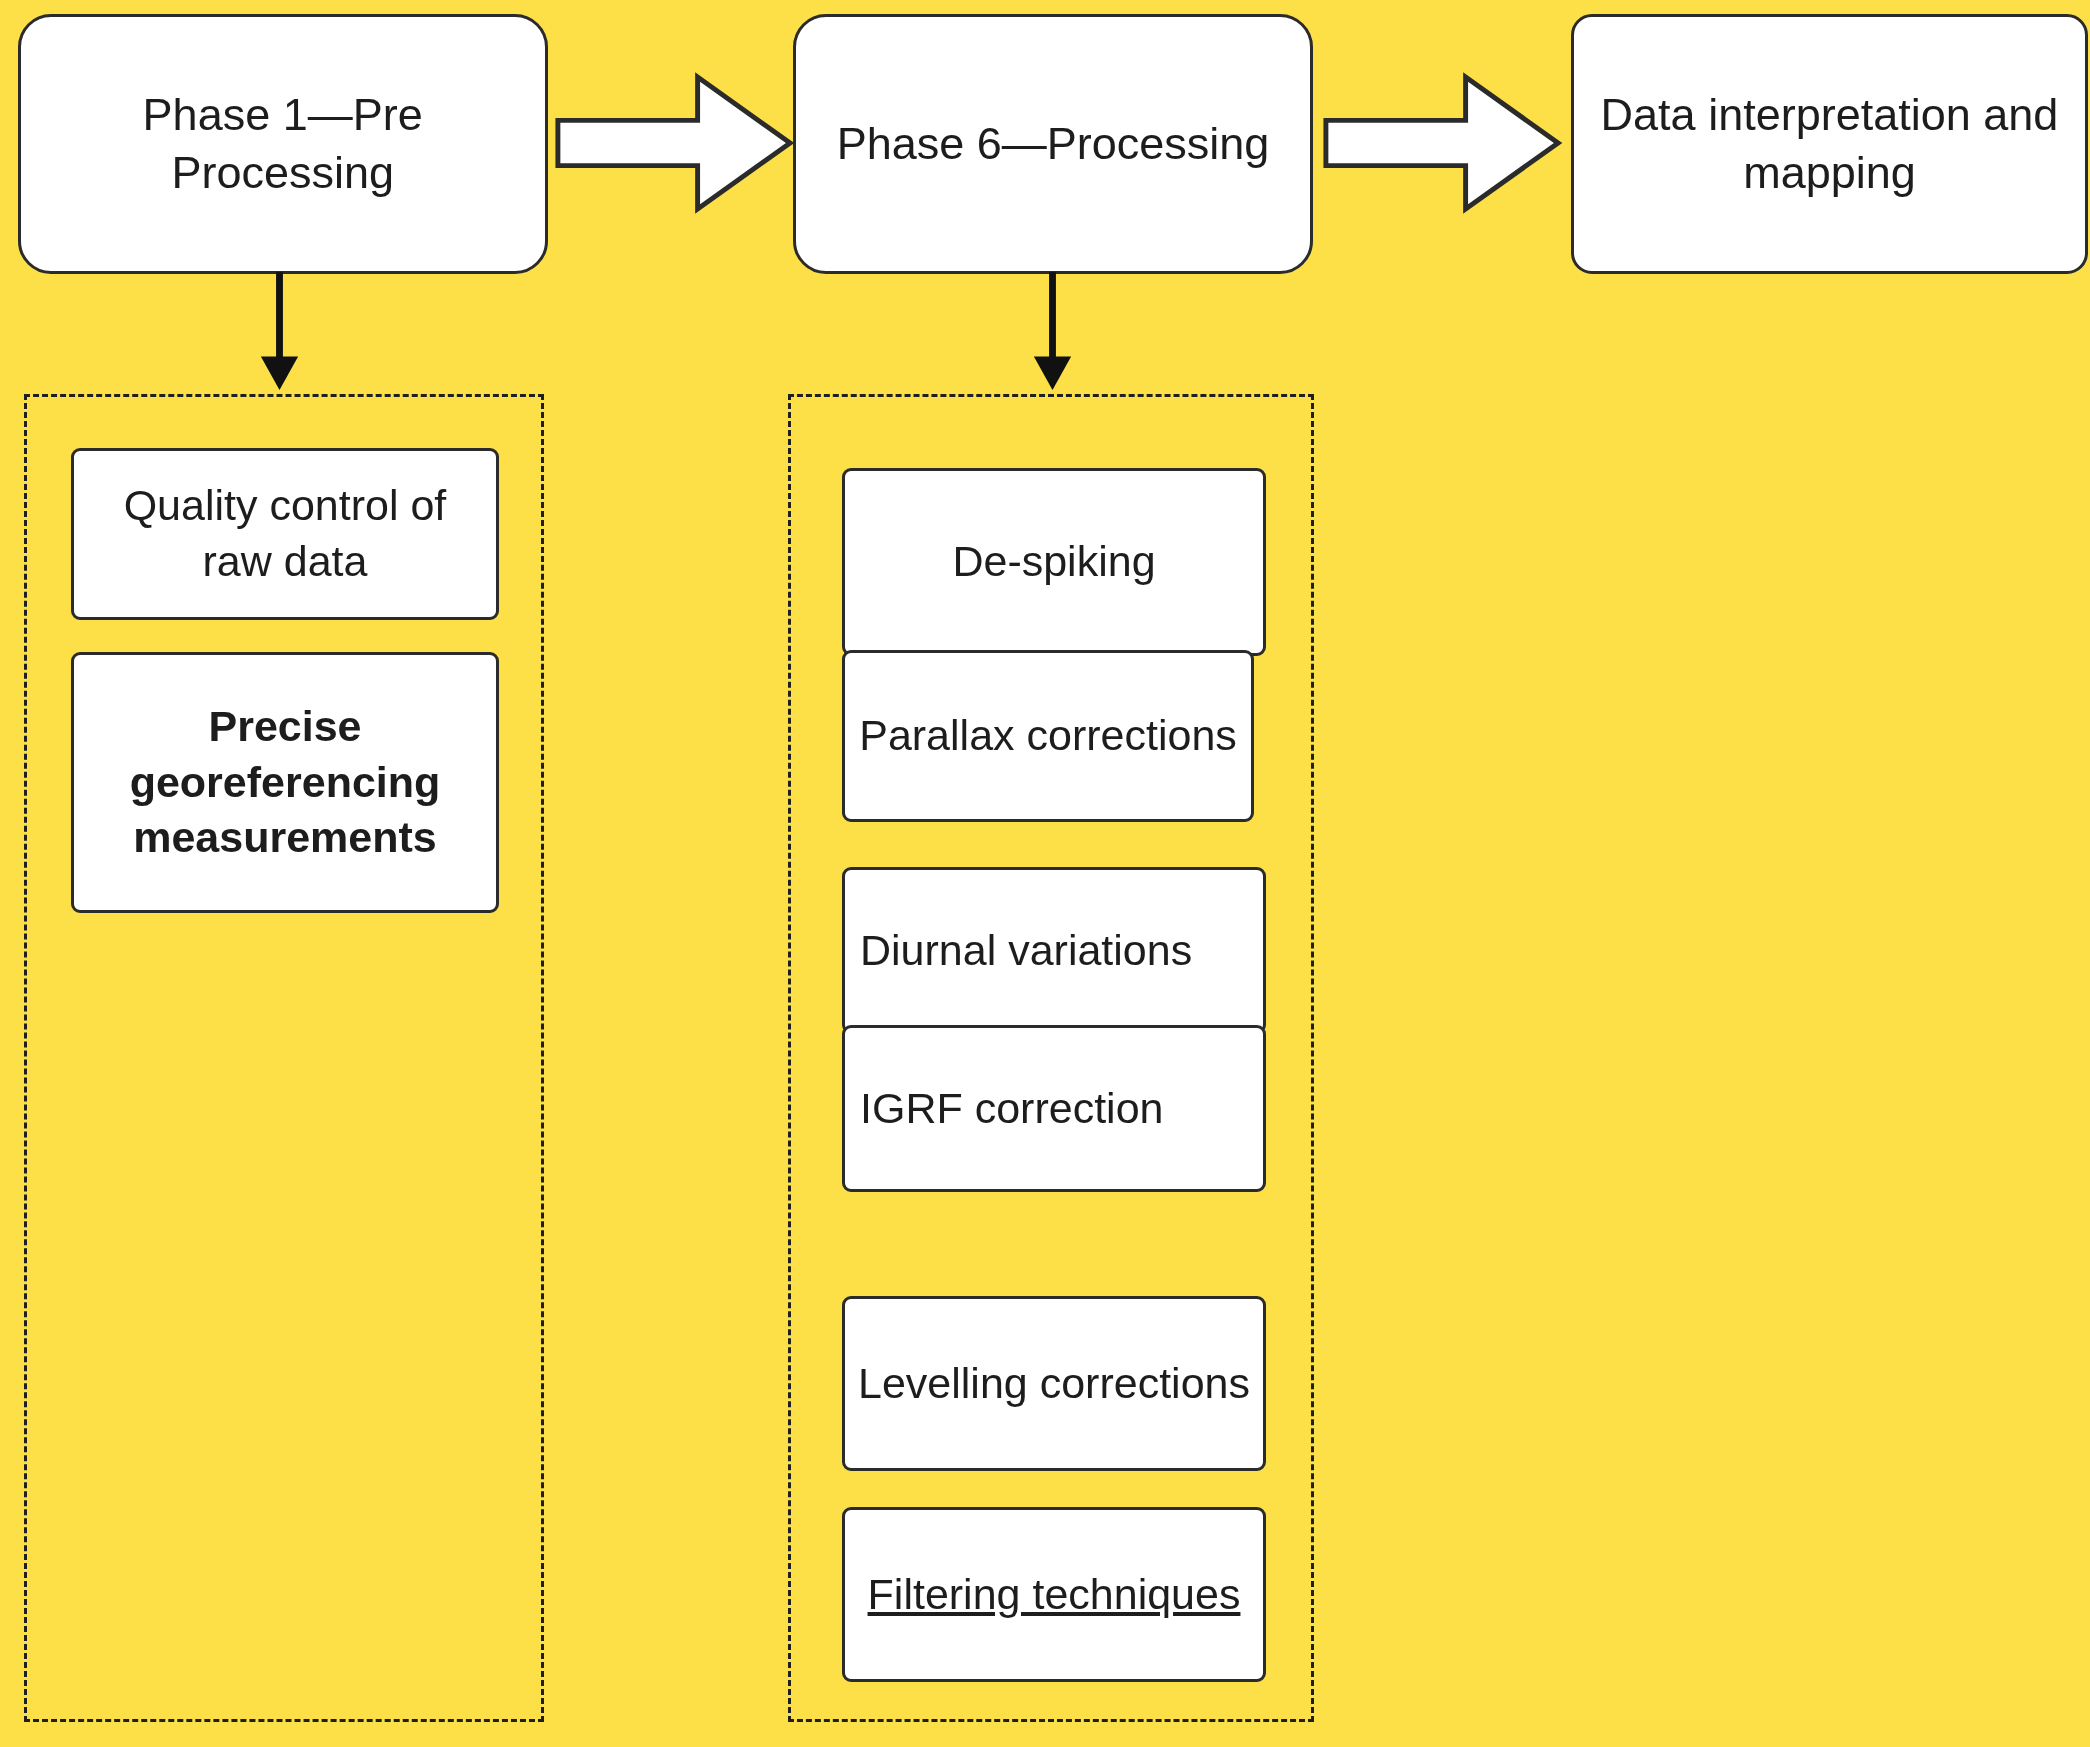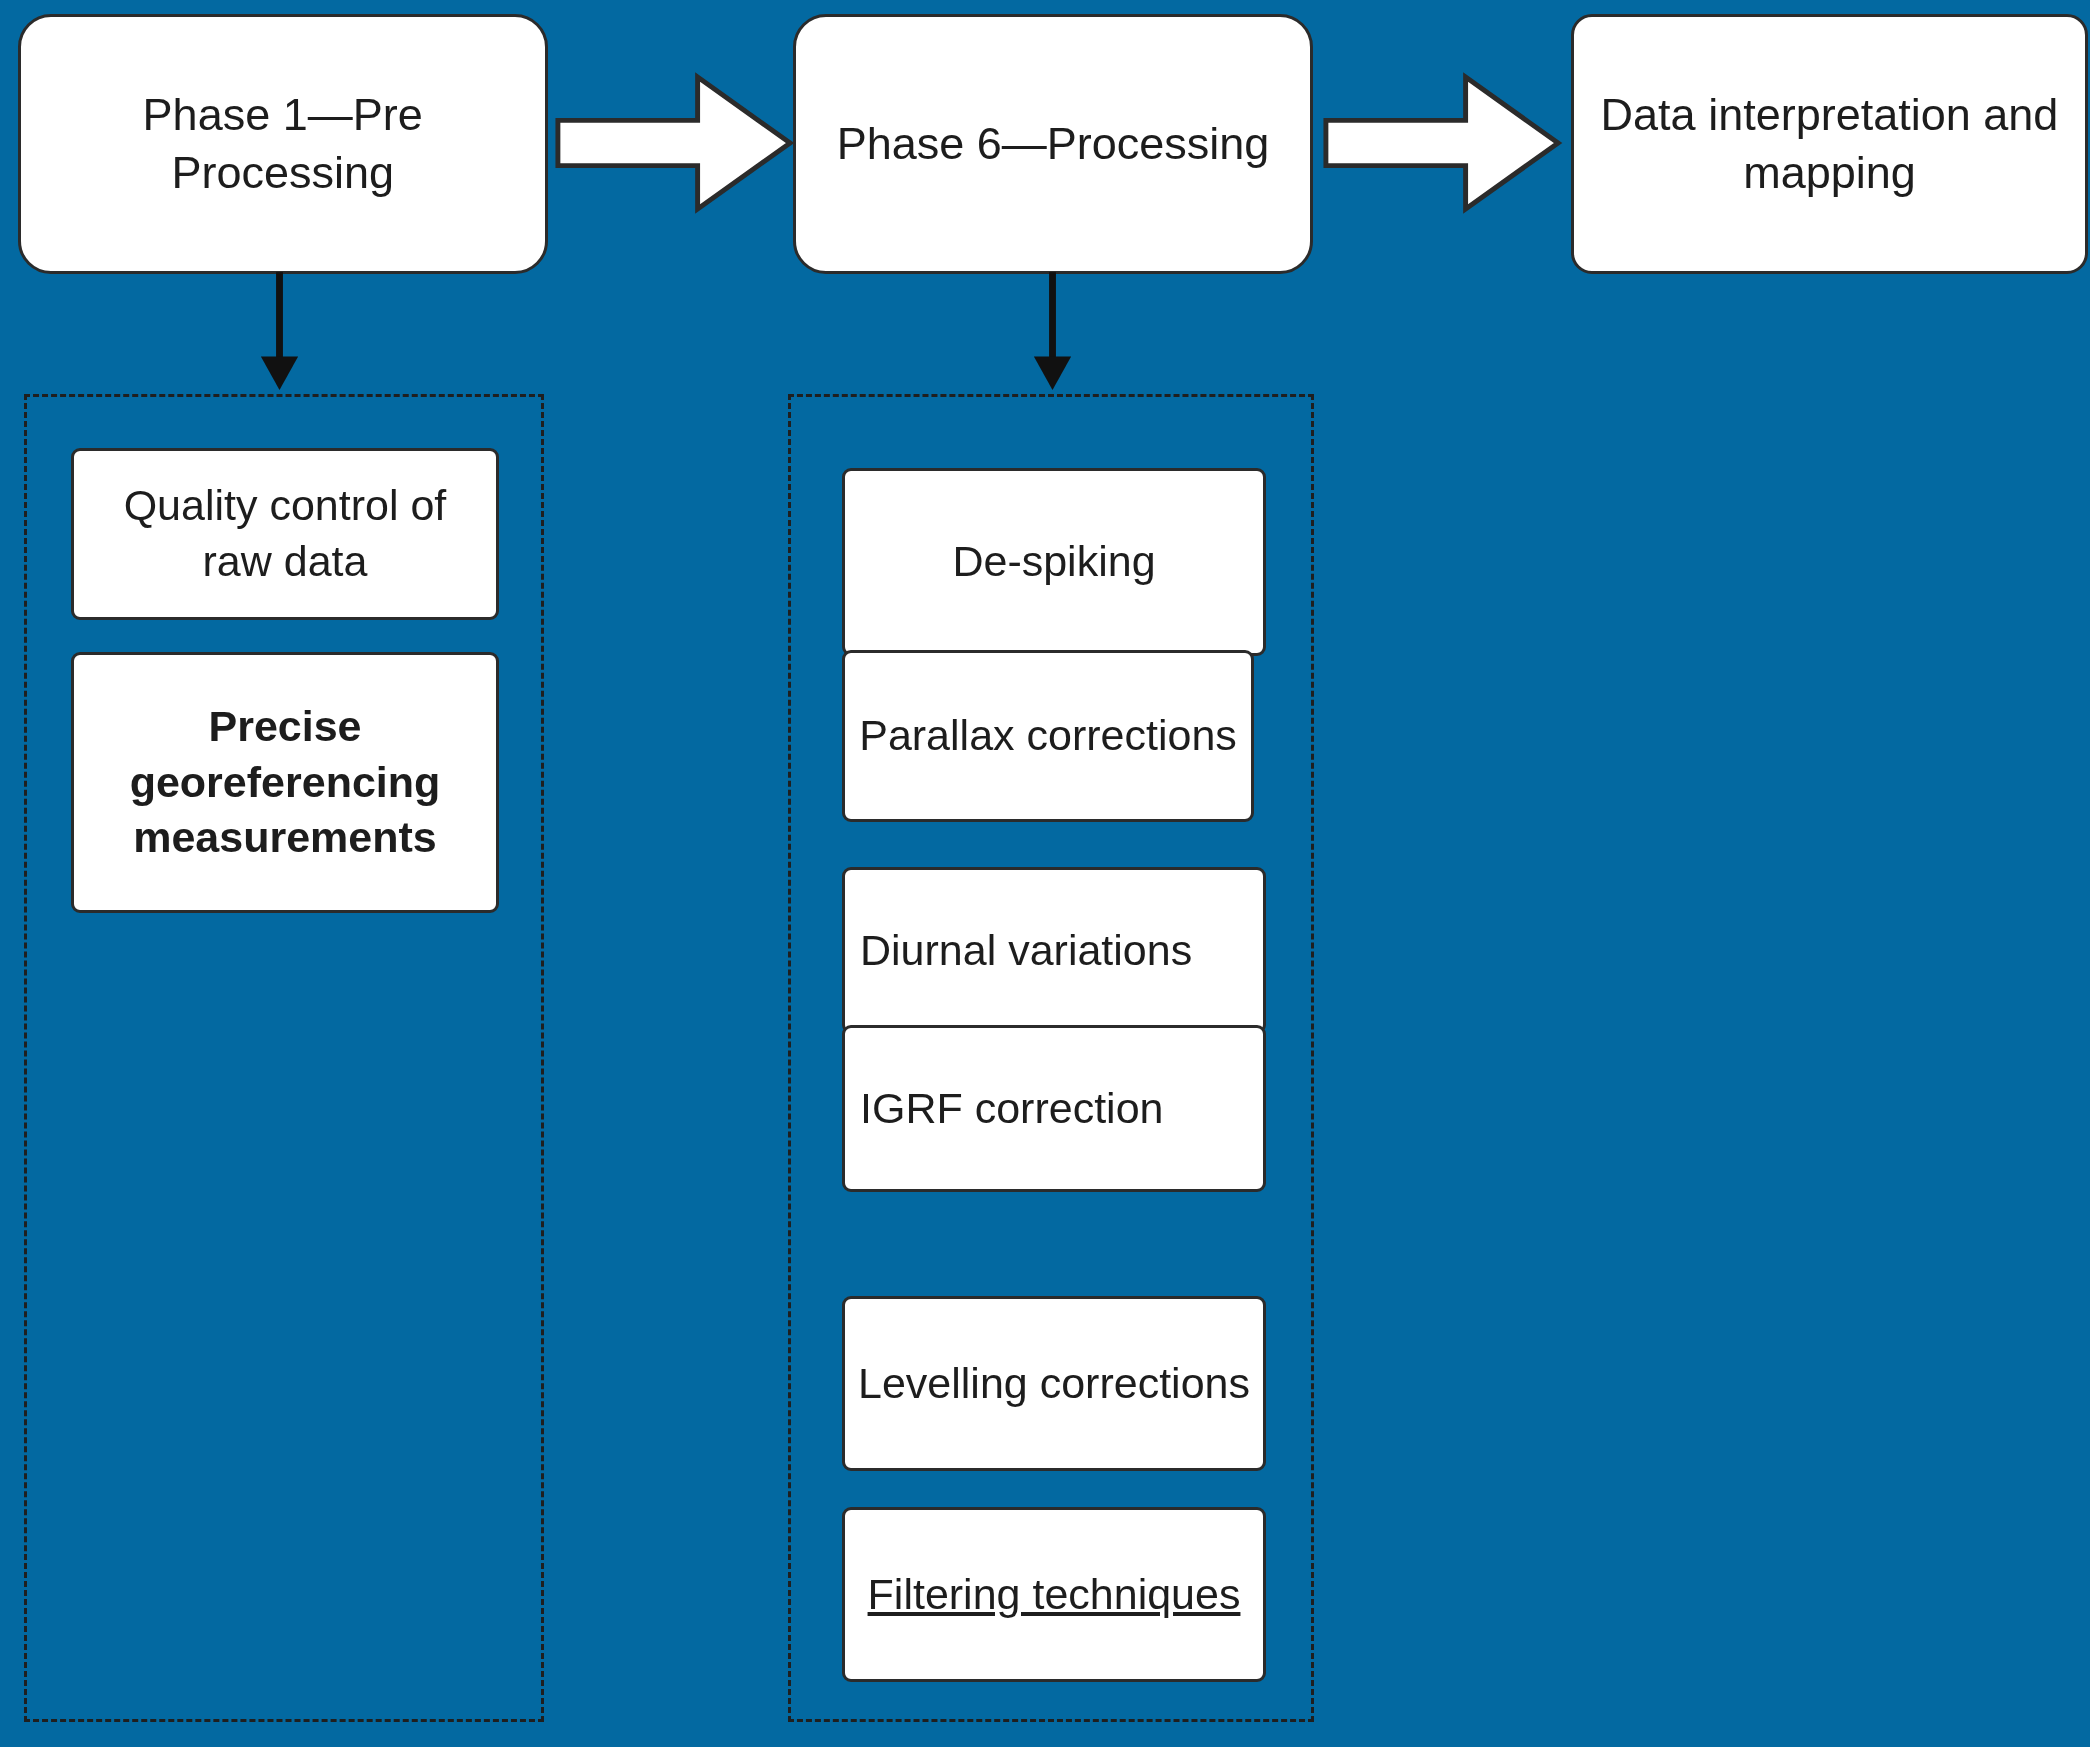"Phase 1—Pre Processing" #canvas { background: #0369a1 -> #fde047 }
